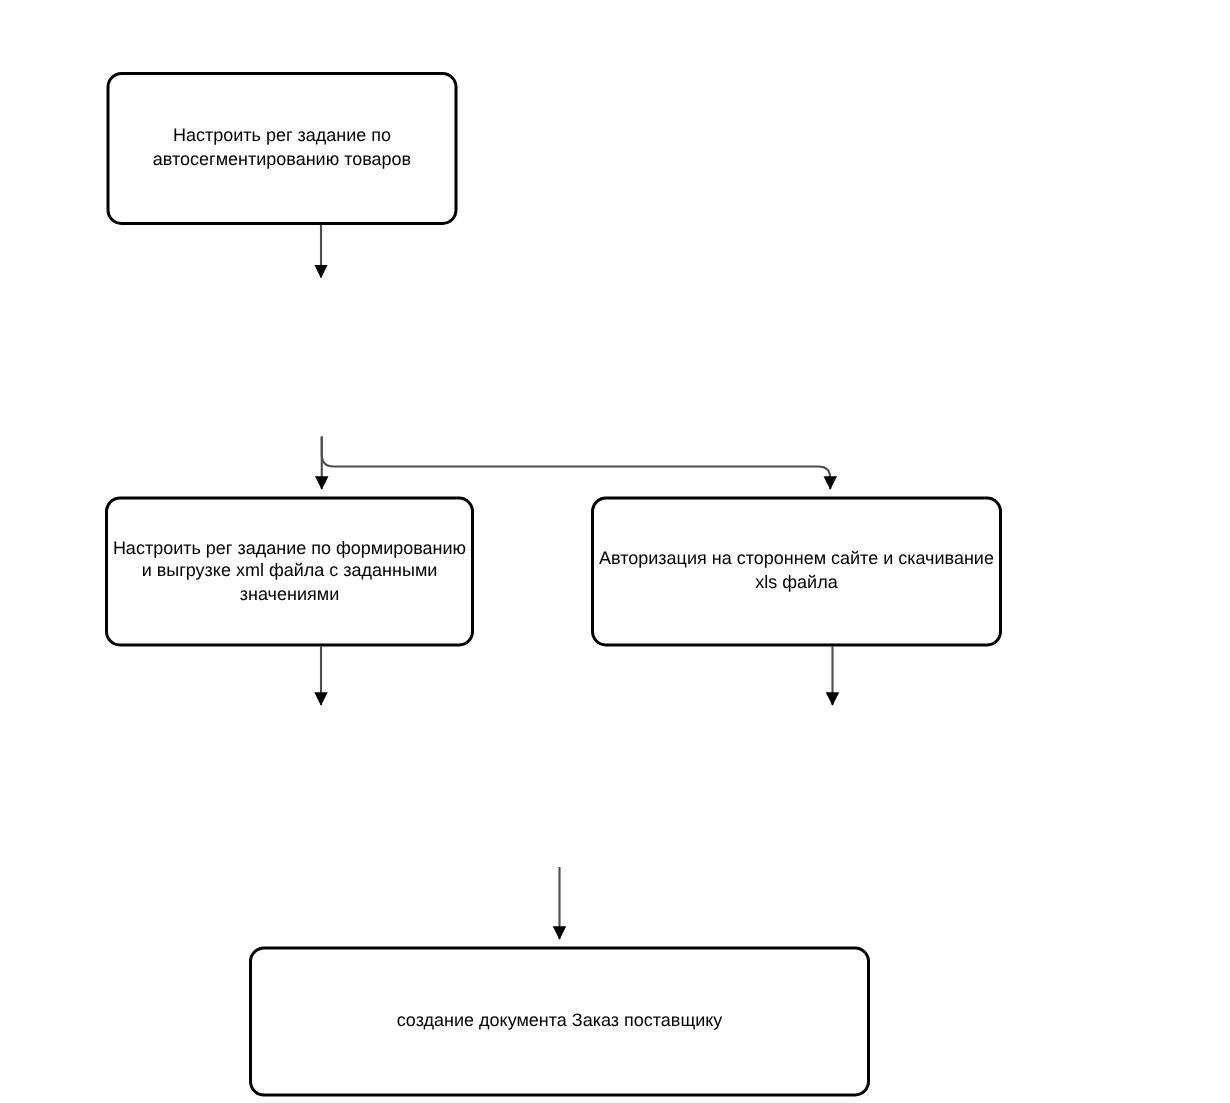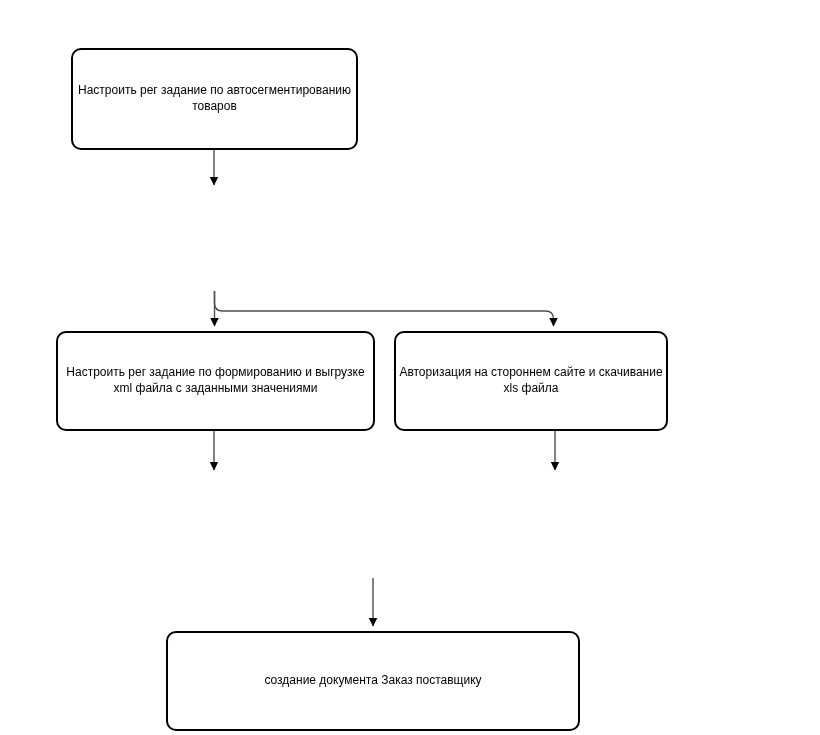"Настроить рег задание по" #n1 { width: 287px -> 234px }
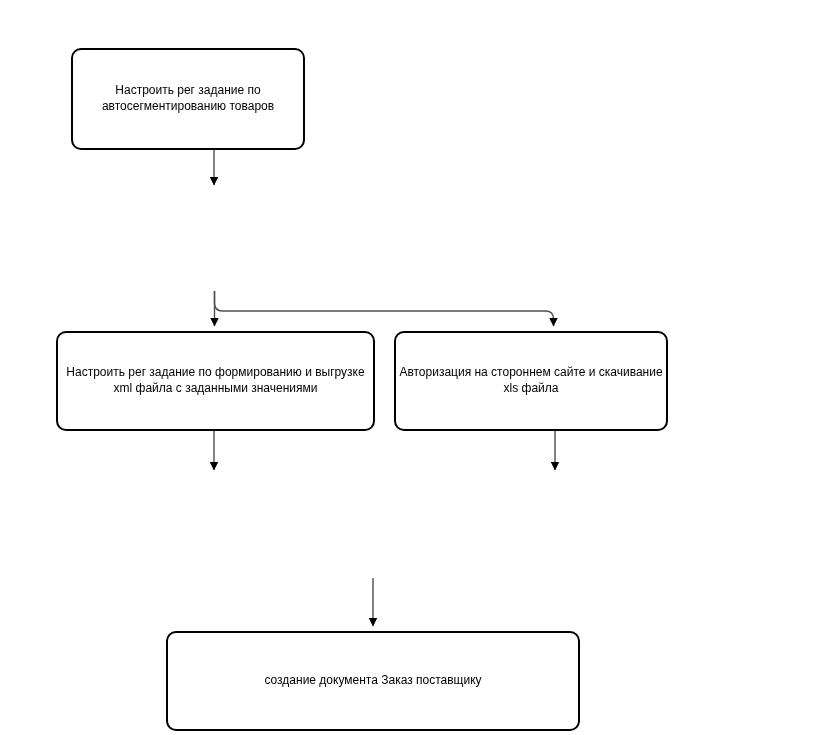"Настроить рег задание по формированию" #n3 { left: 56px -> 70px; width: 319px -> 246px }
